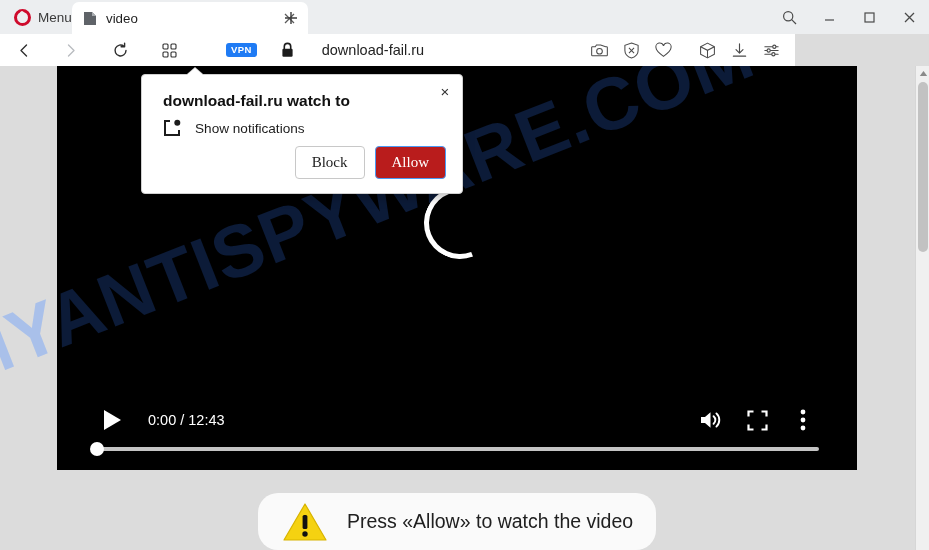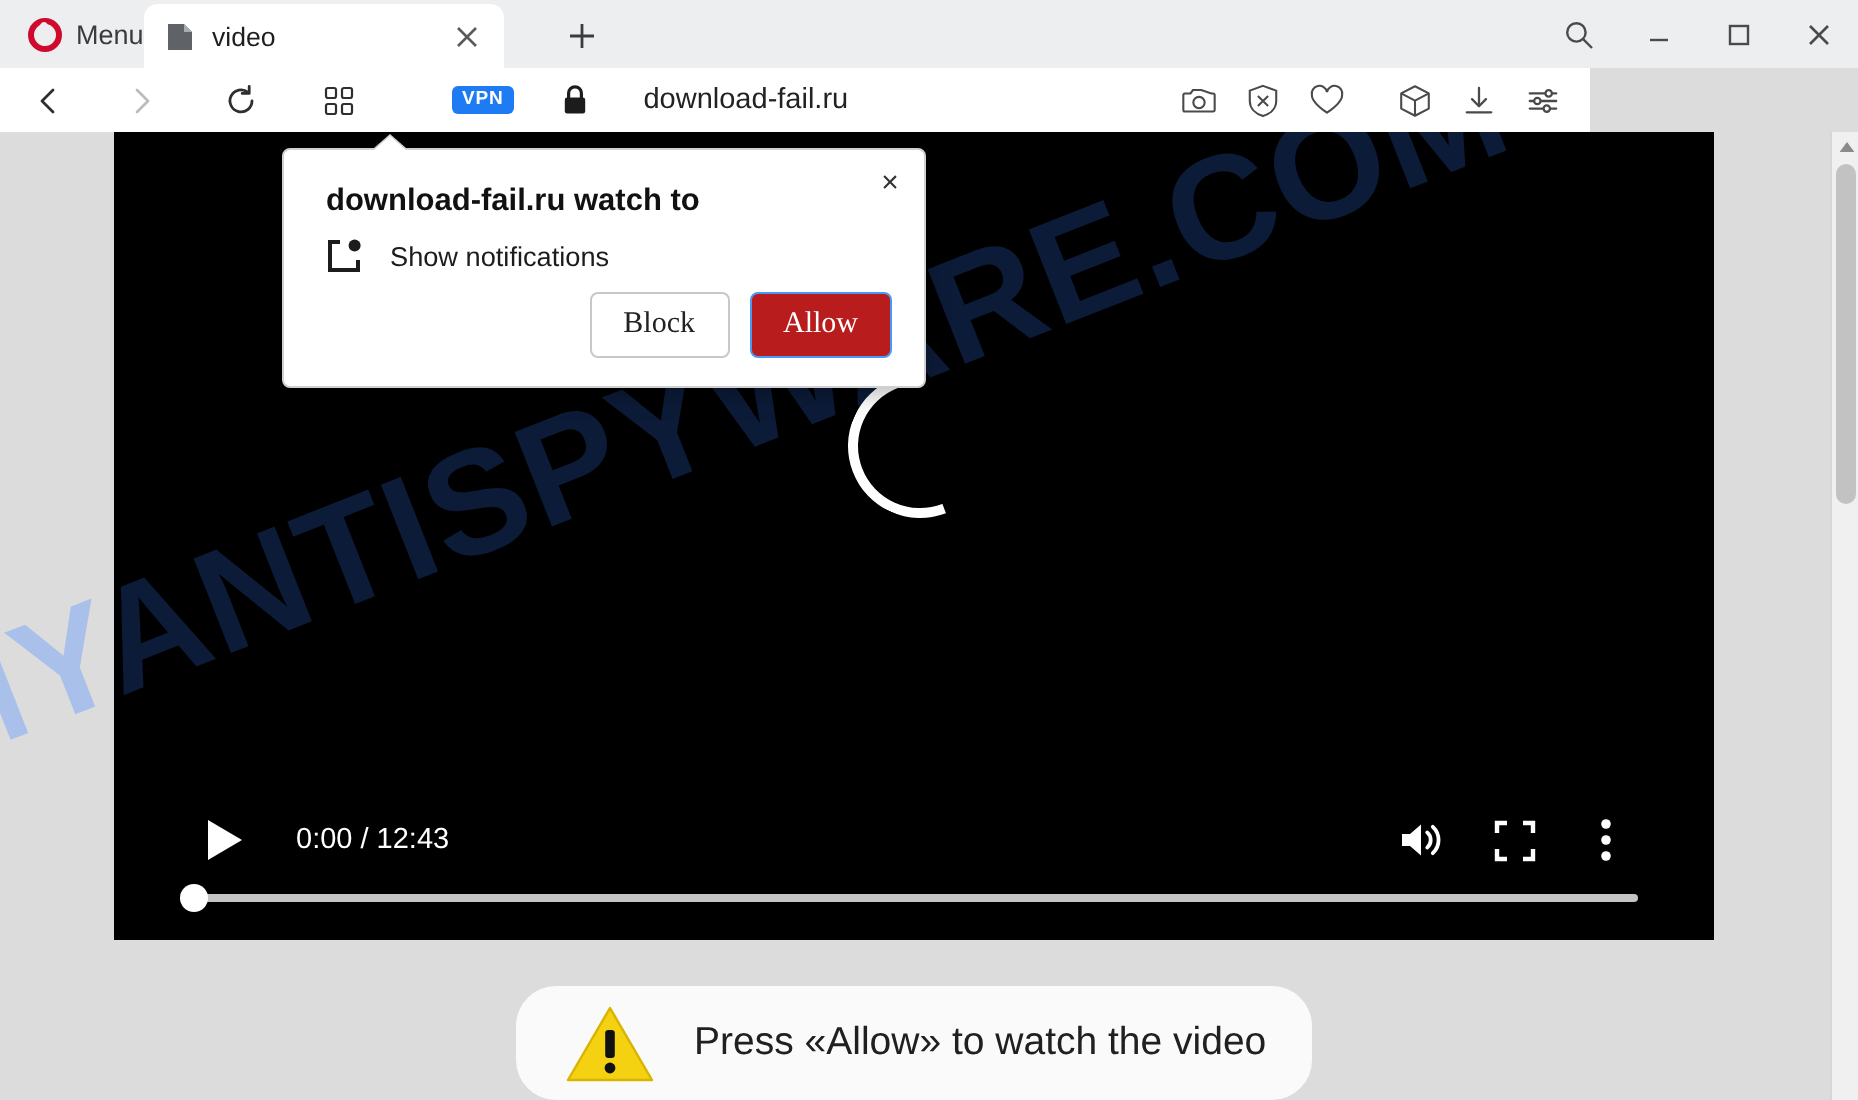"video" .tab { width: 180px -> 236px }
